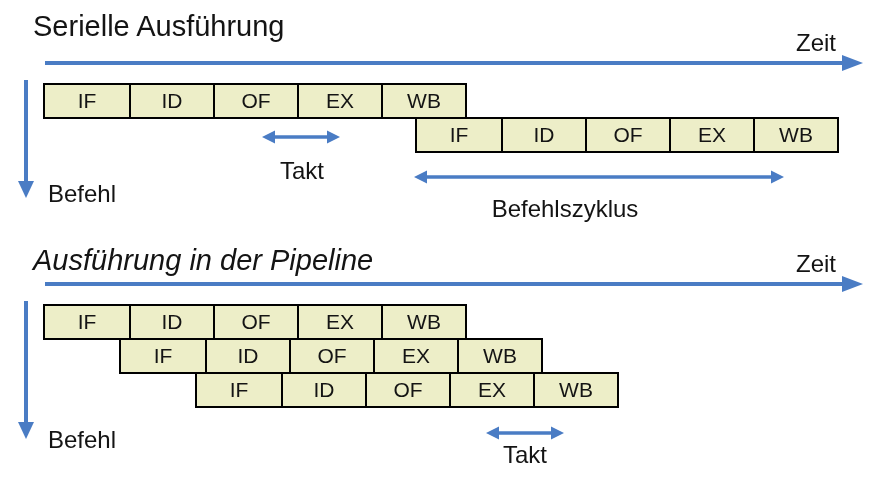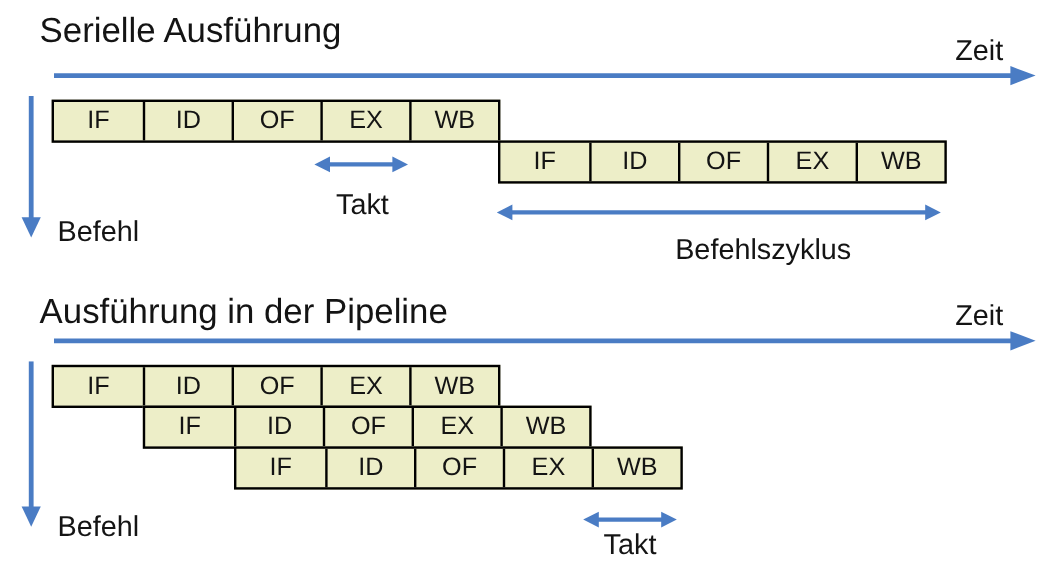"IF" .cell { width: 74px -> 84px }
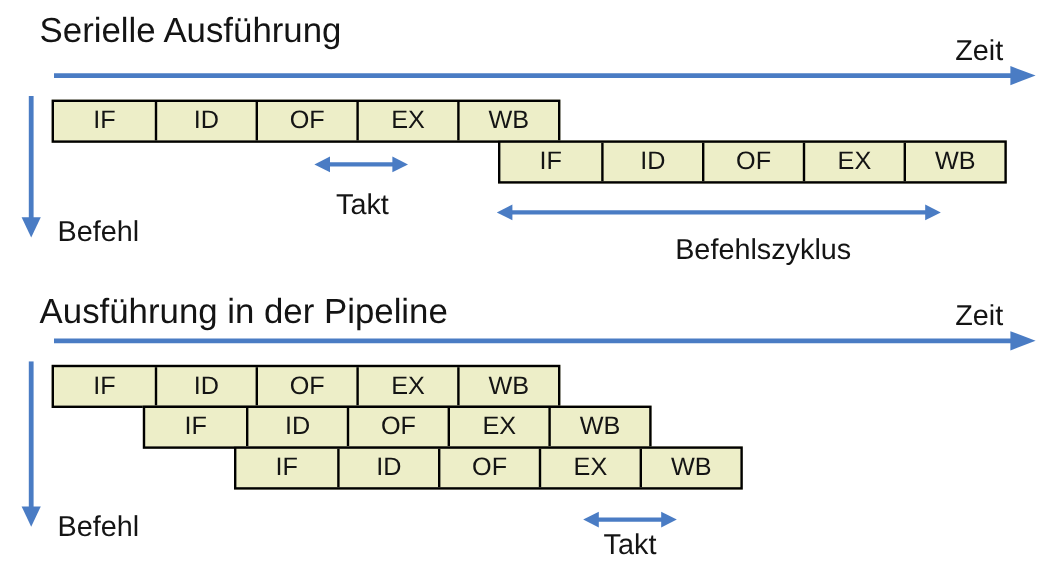"Befehlszyklus" div.small-label { left: 636px -> 565px }
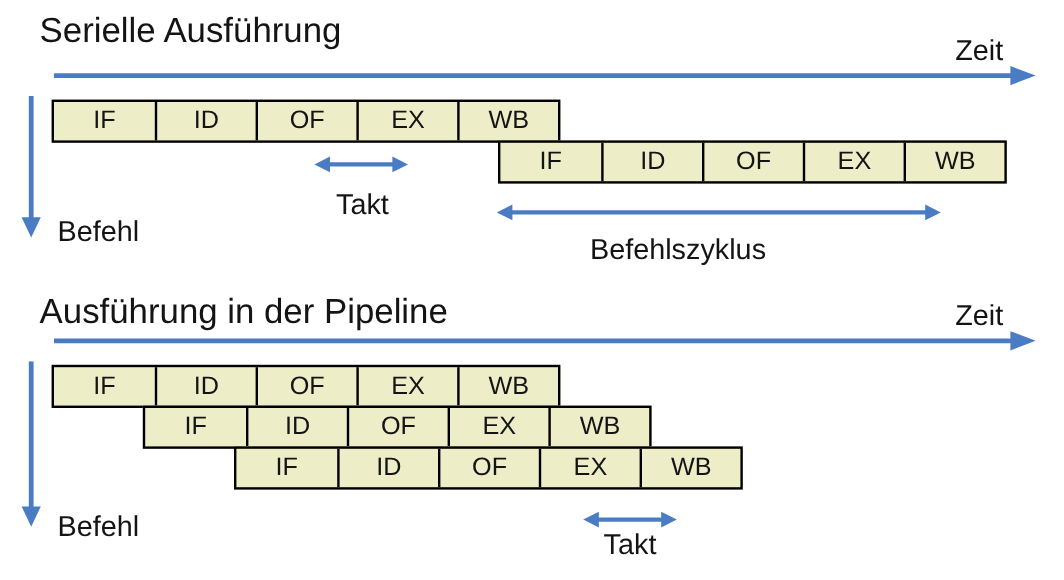"Ausführung in der Pipeline" h1.title { font-style: none -> italic }
